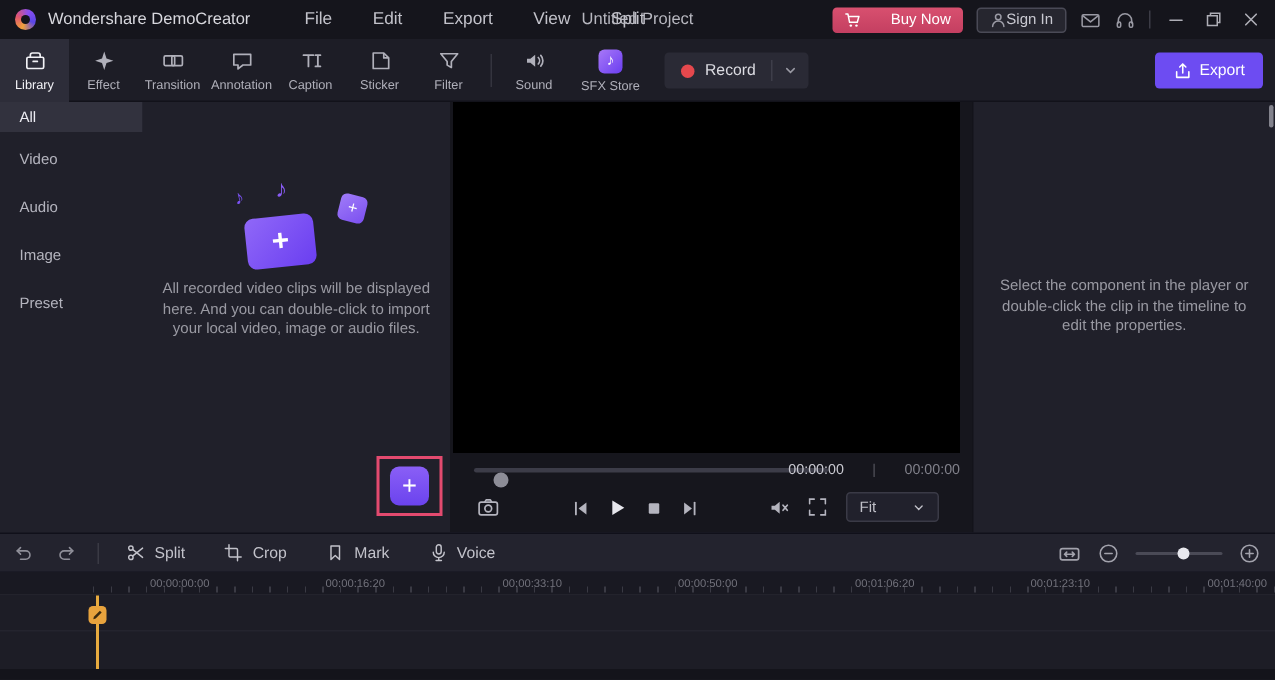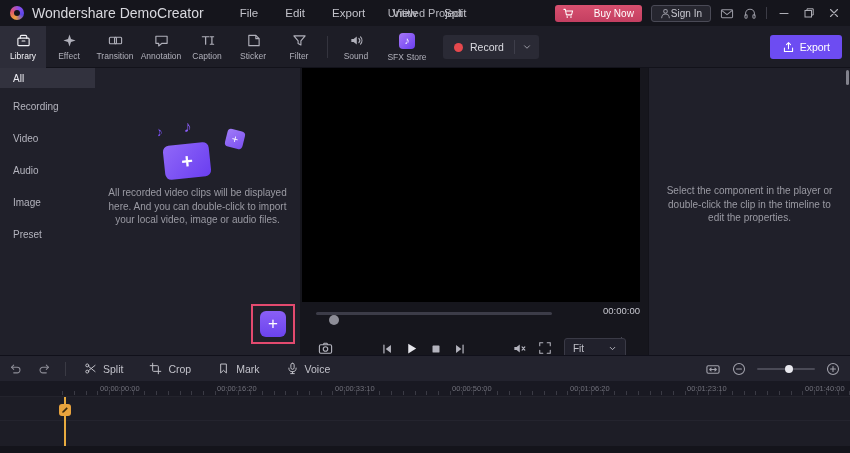"Wondershare DemoCreator" .app-name { font-size: 14px -> 11px }
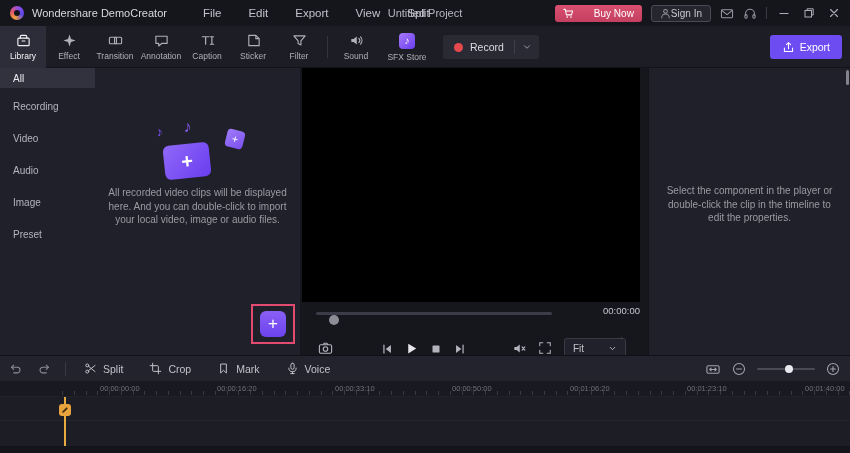"Recording" div.side-item { html: <div> <span>Recording</span> </div> -> none }
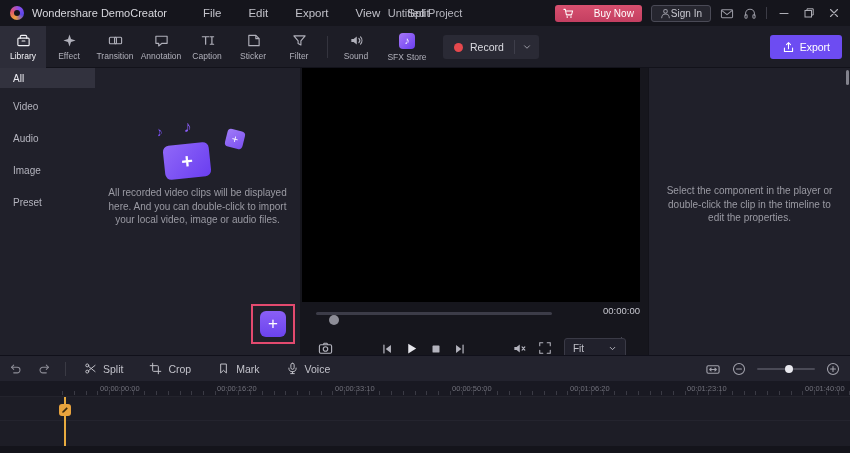"00:00:00" .time-display { flex-direction: column -> none }
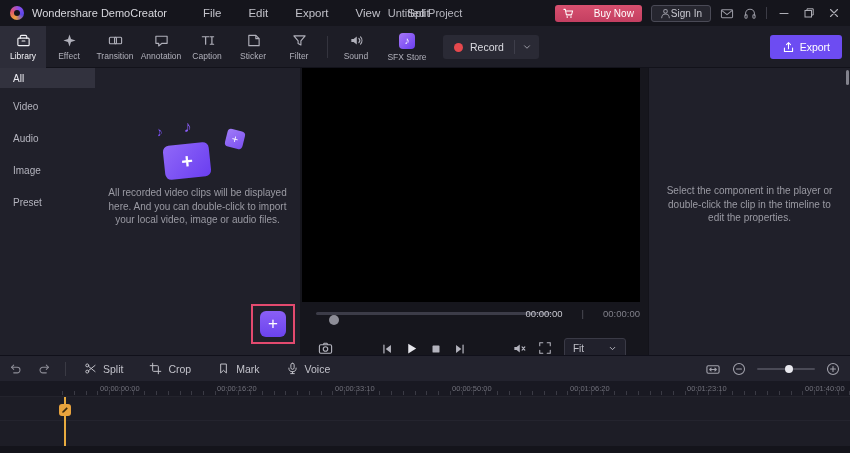"Fit" .ctrl-row { top: 268px -> 258px }
